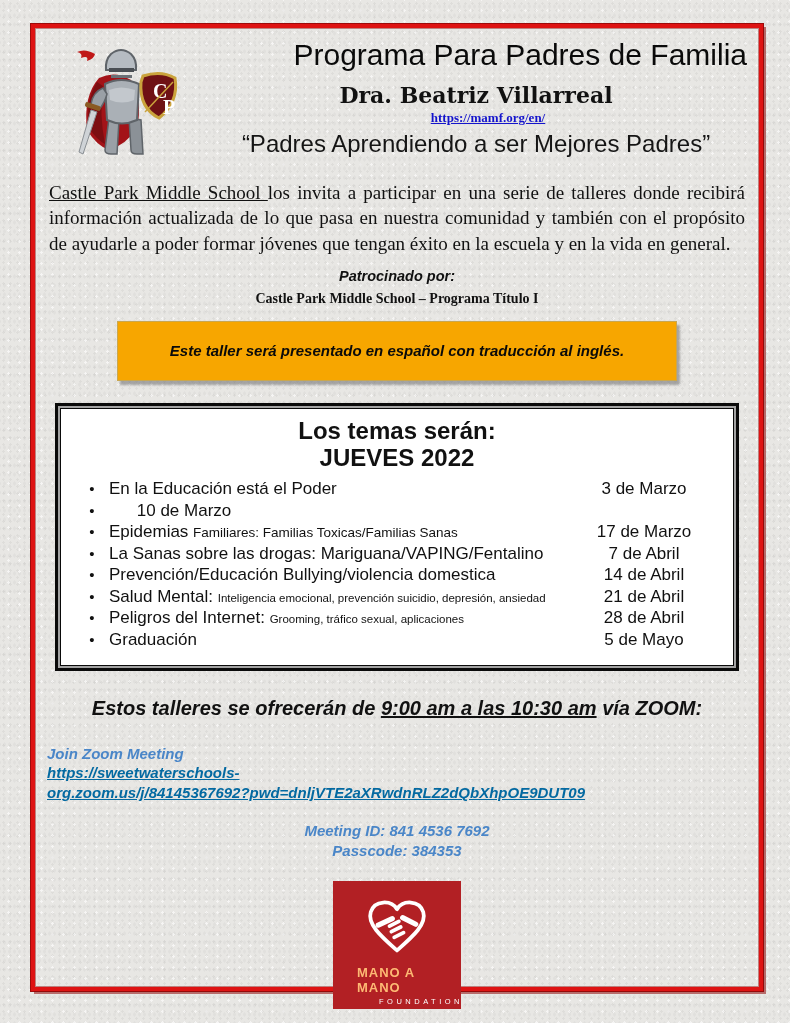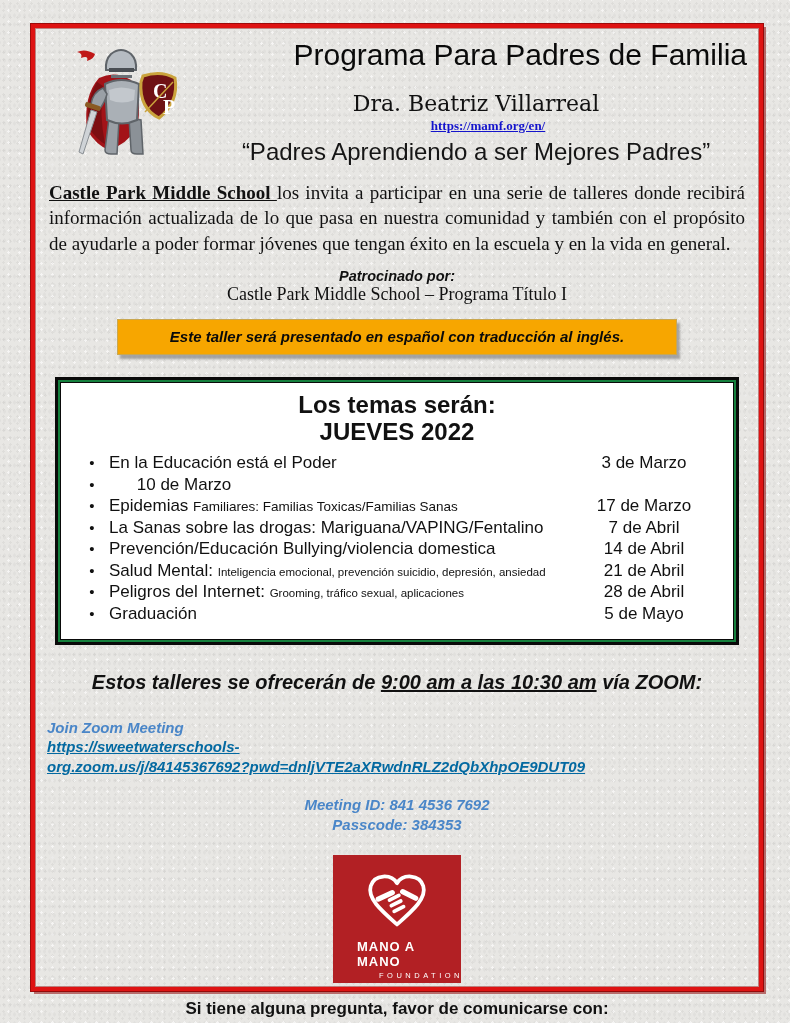"Dra. Beatriz Villarreal" .presenter { font-weight: normal -> bold; margin-top: 19px -> 10px }
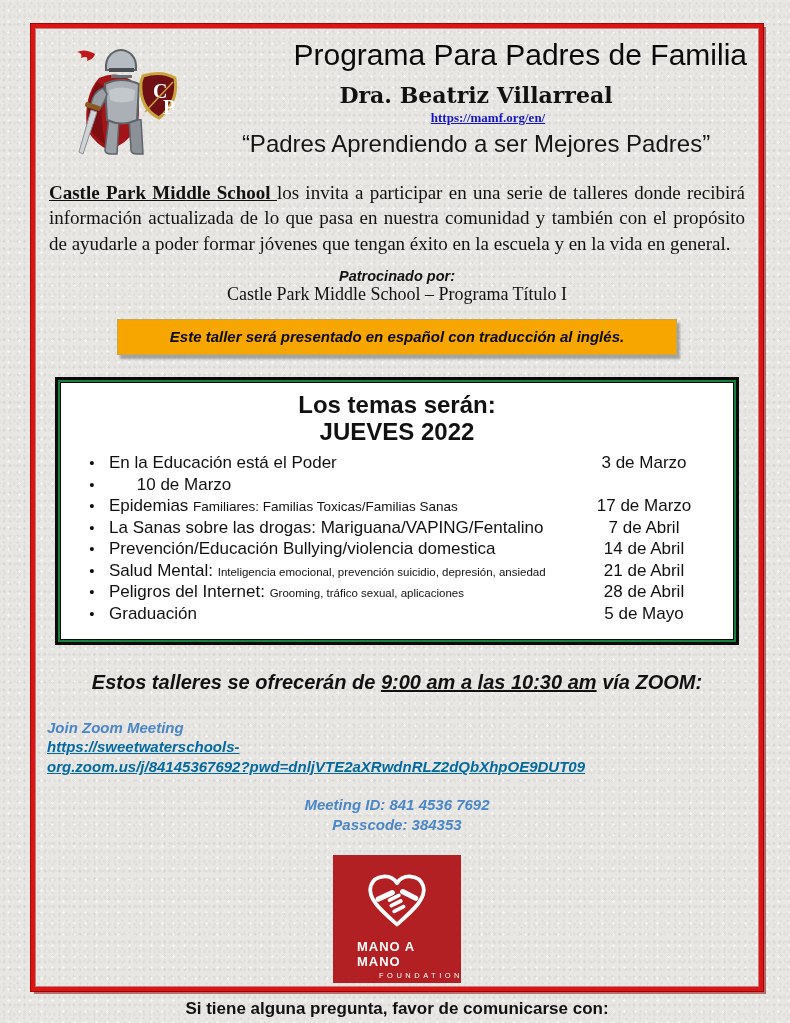"Castle Park Middle School" .intro .lead { font-weight: bold -> normal }
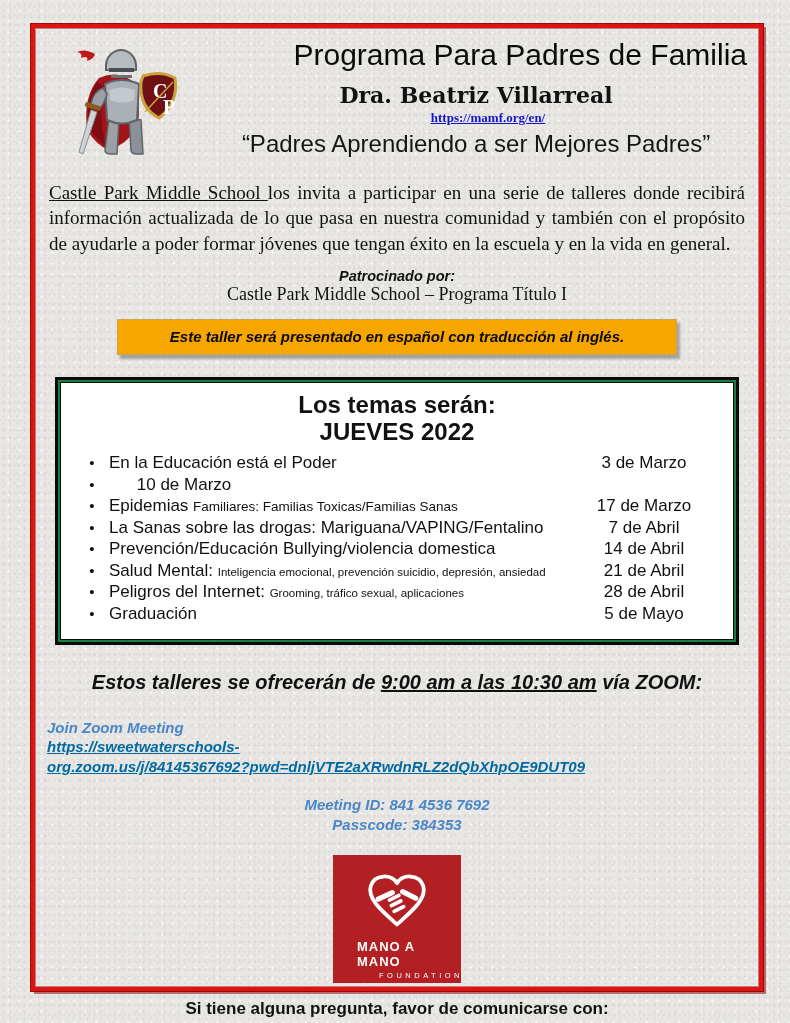"Castle Park Middle School –" .sponsor-name { font-size: 18px -> 14px; font-weight: normal -> bold; margin-top: 0 -> 7px }
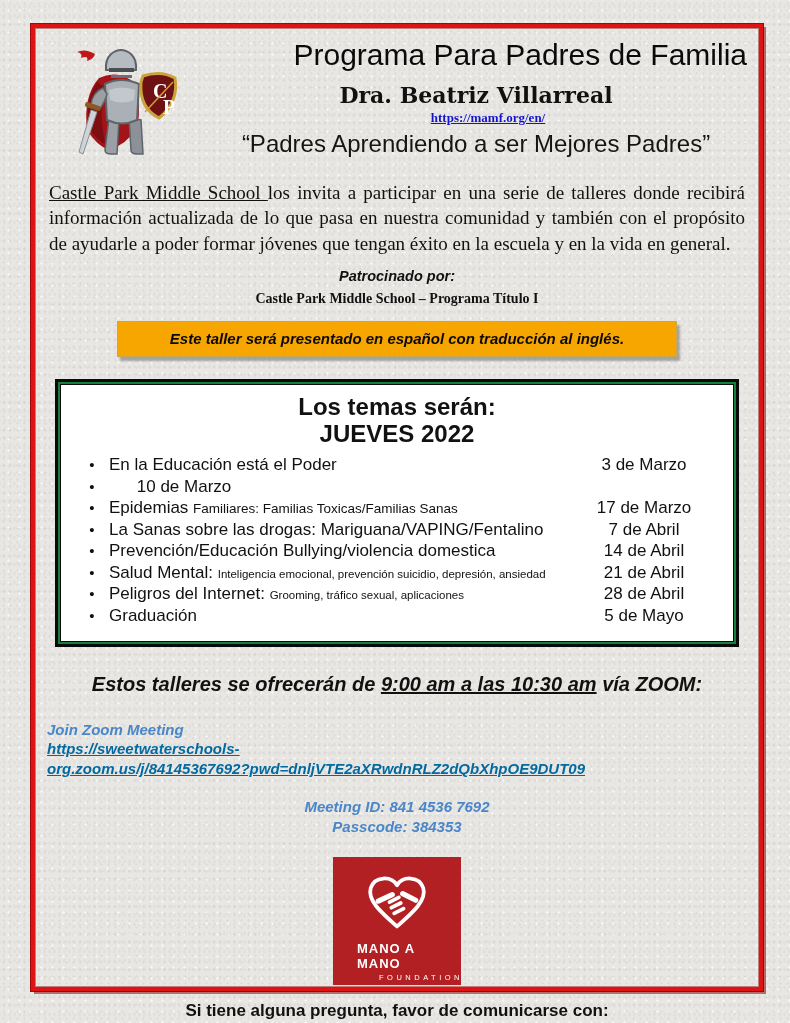"Este taller será presentado en" .banner { padding: 8px 10px -> 20px 10px }
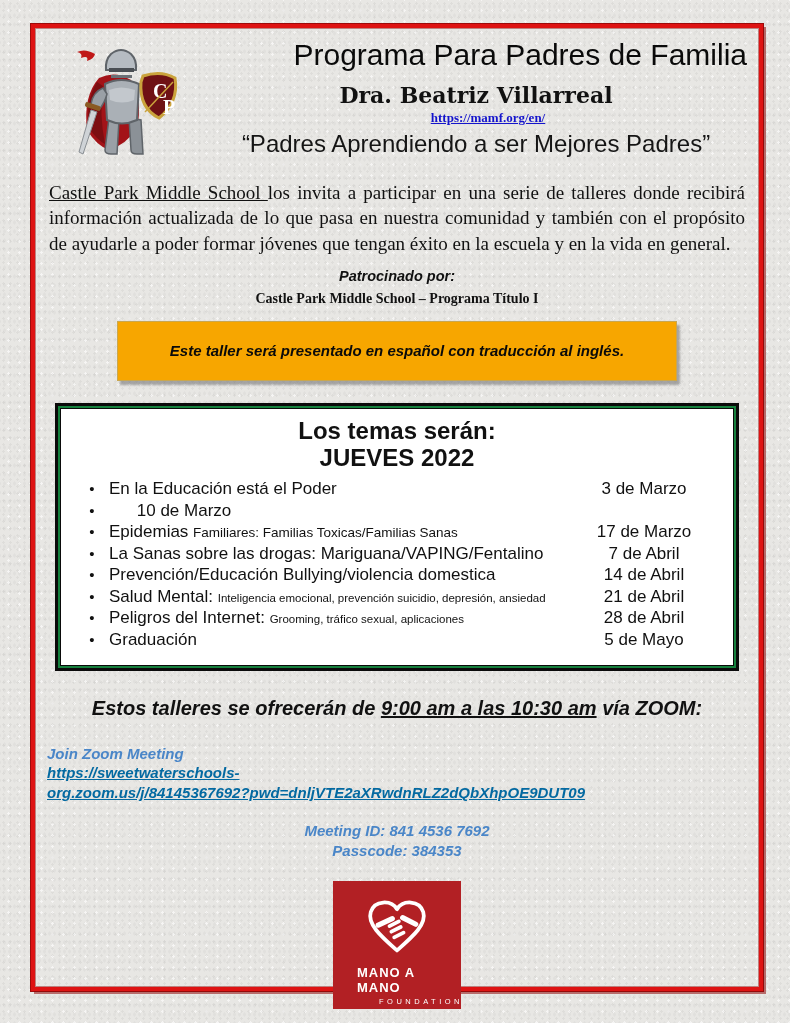"Los temas serán:" .topics-outer { background: #15803d -> #a3a3a3 }
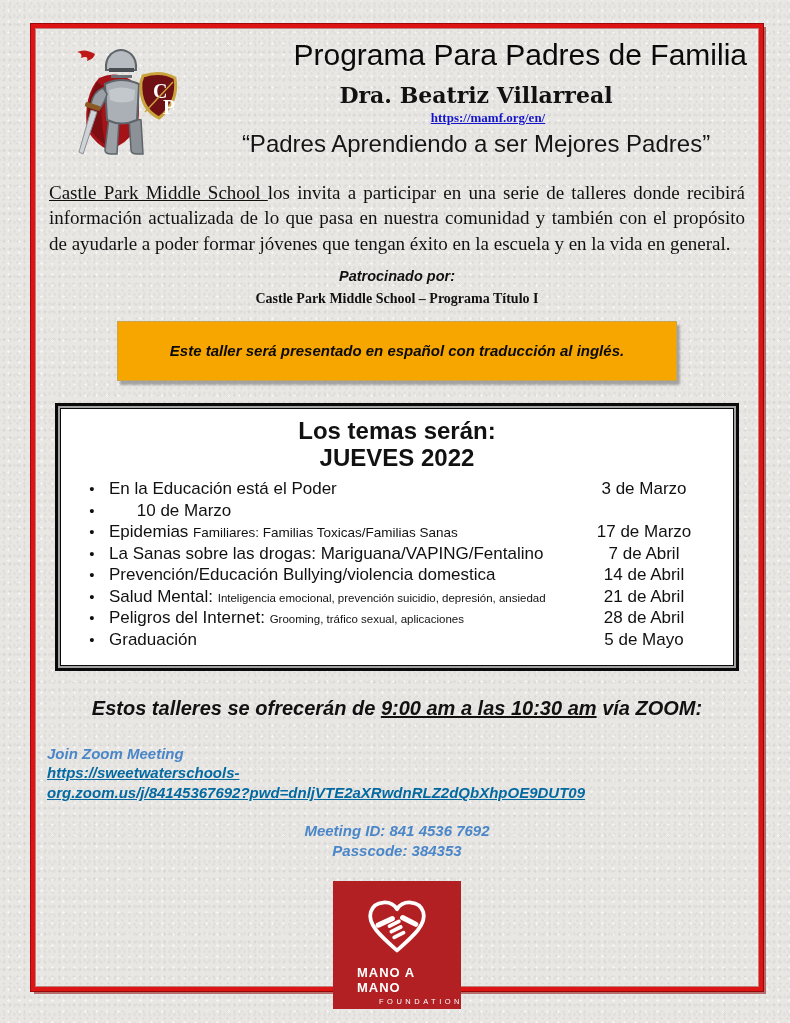"MANO A MANO" .mano-name { color: #ffffff -> #fdba74 }
